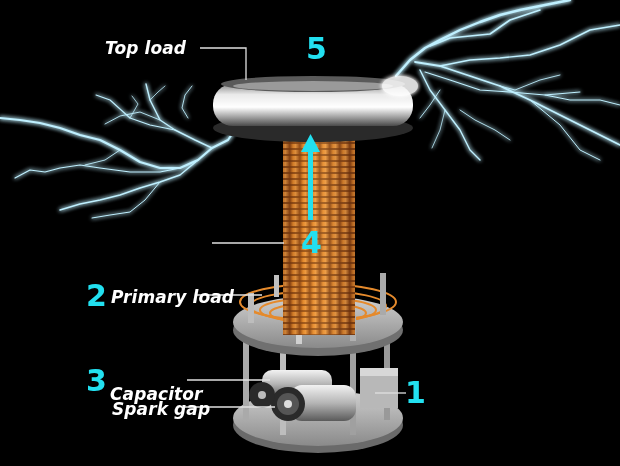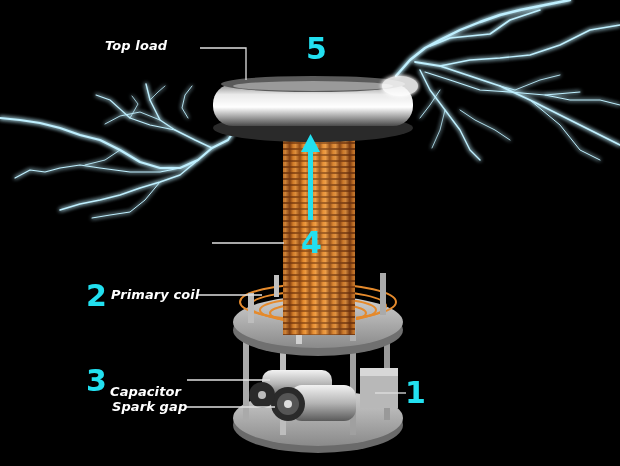"Top load" .label { font-size: 13px -> 17px }
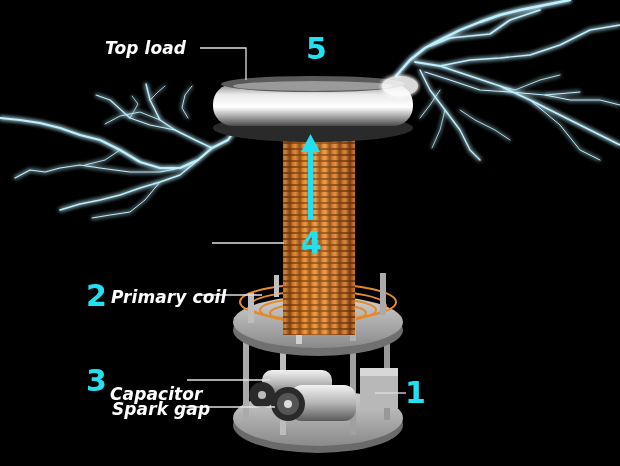"Primary coil" div.label { text: coil -> load }
